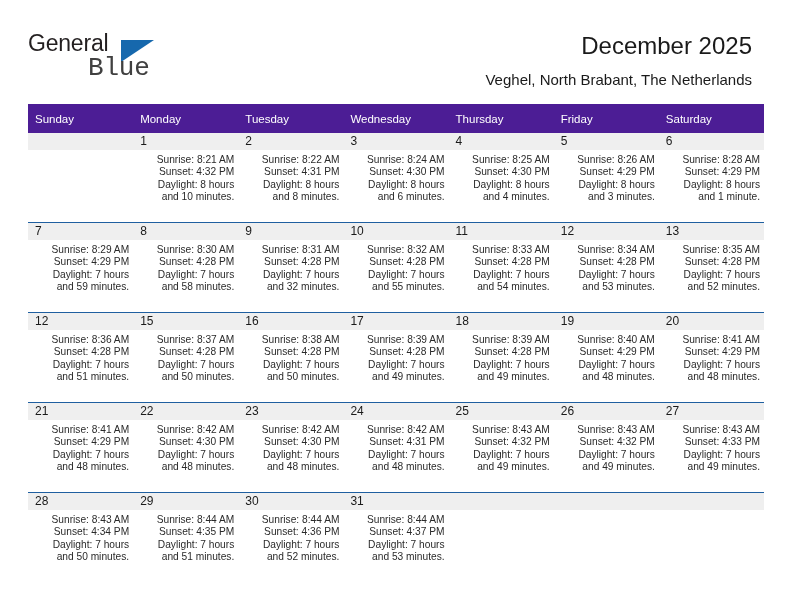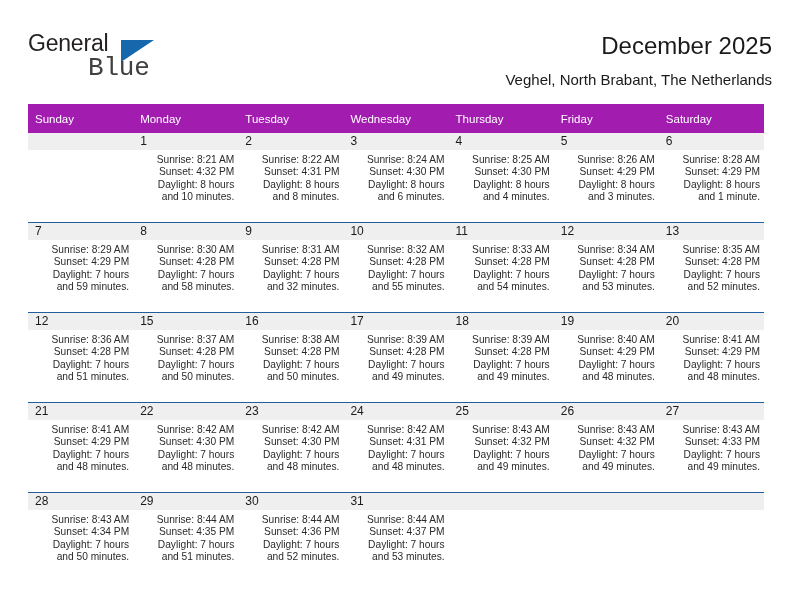"General" .top { right: 20px -> 40px }
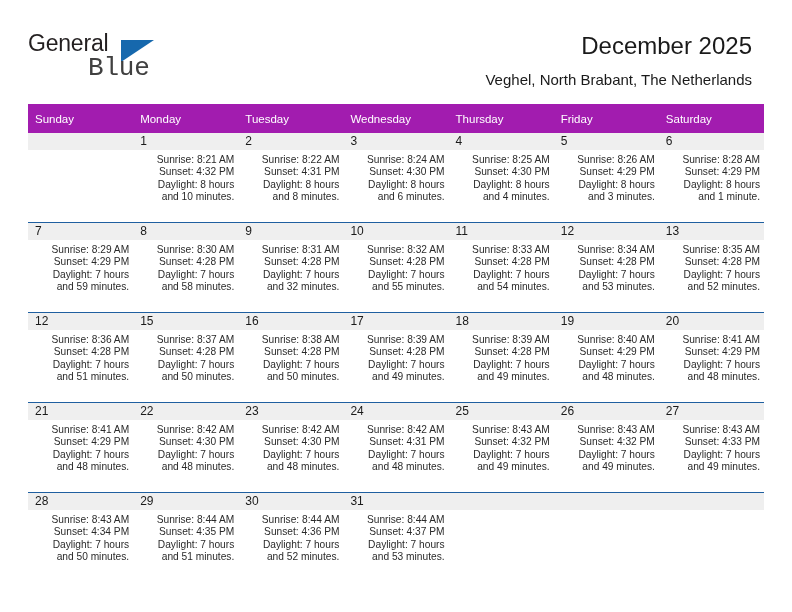"Sunday" .cal th { background: #a21caf -> #4c1d95 }
